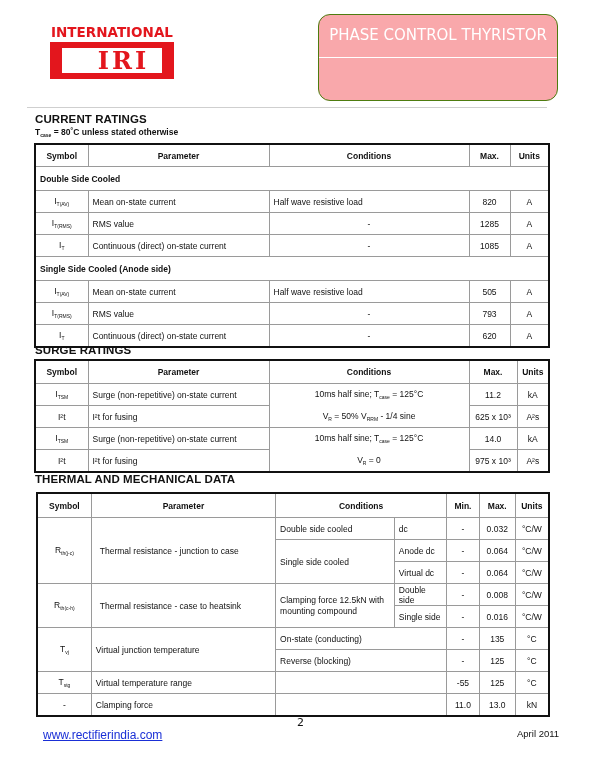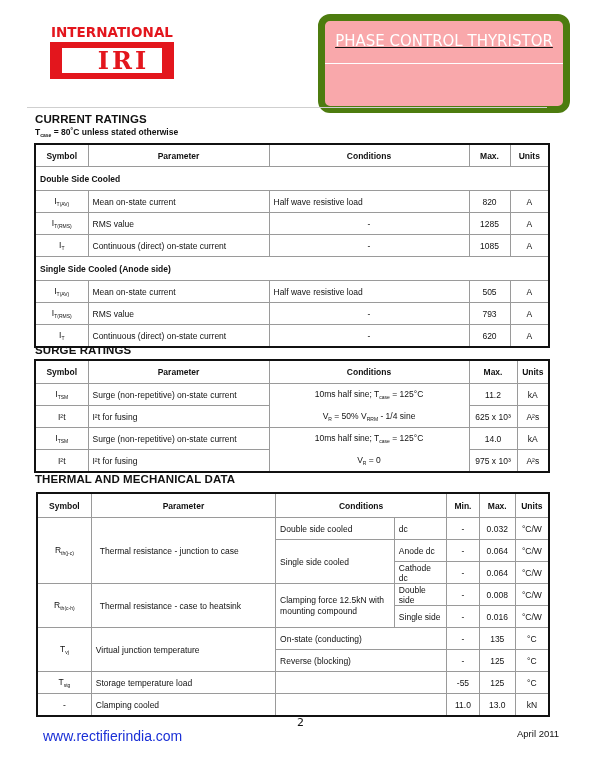"PHASE CONTROL THYRISTOR" .title-box { border: 7px solid #4d7c0f -> 1px solid #4d7c0f; text-decoration: underline -> none }
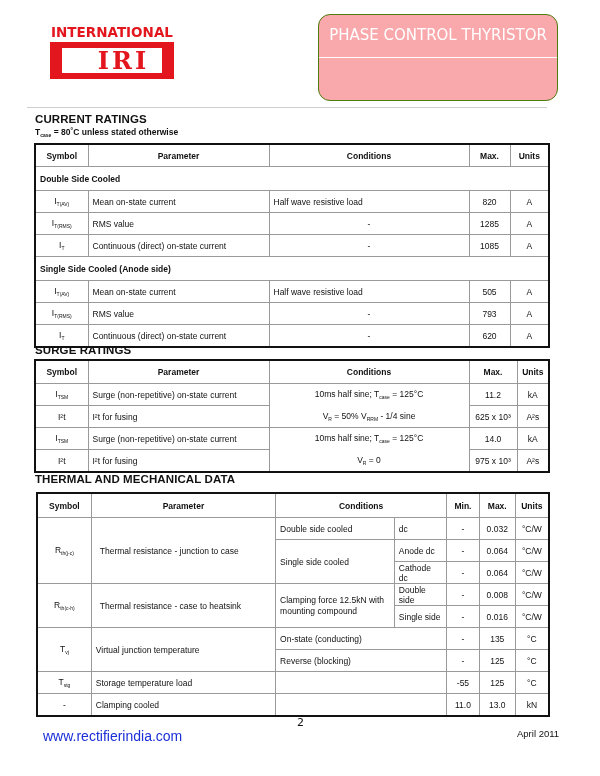"Cathode dc" td.l { text: Cathode -> Virtual }
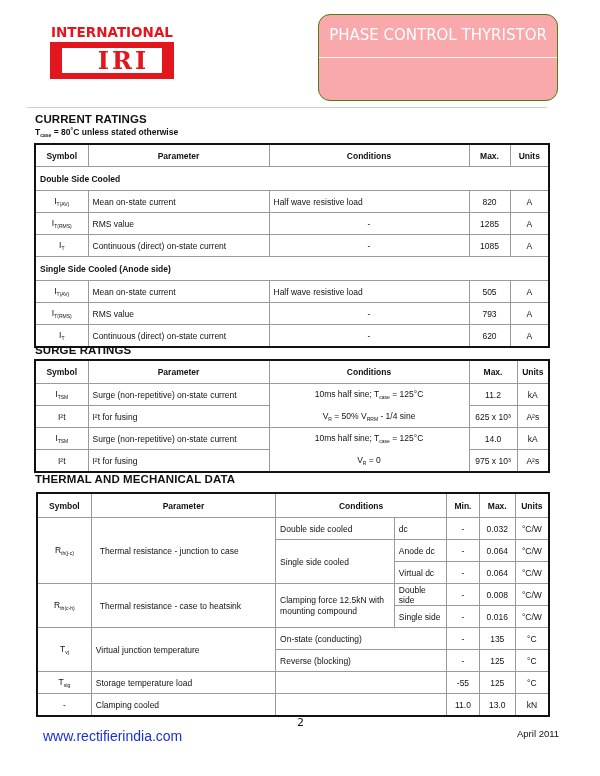"Storage temperature load" td.l { text: Storage temperature load -> Virtual temperature range }
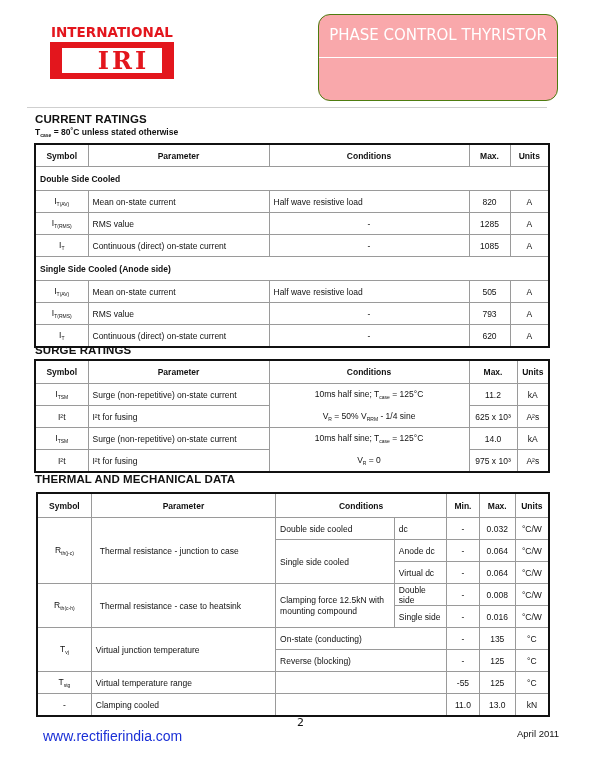"Clamping cooled" td.l { text: cooled -> force }
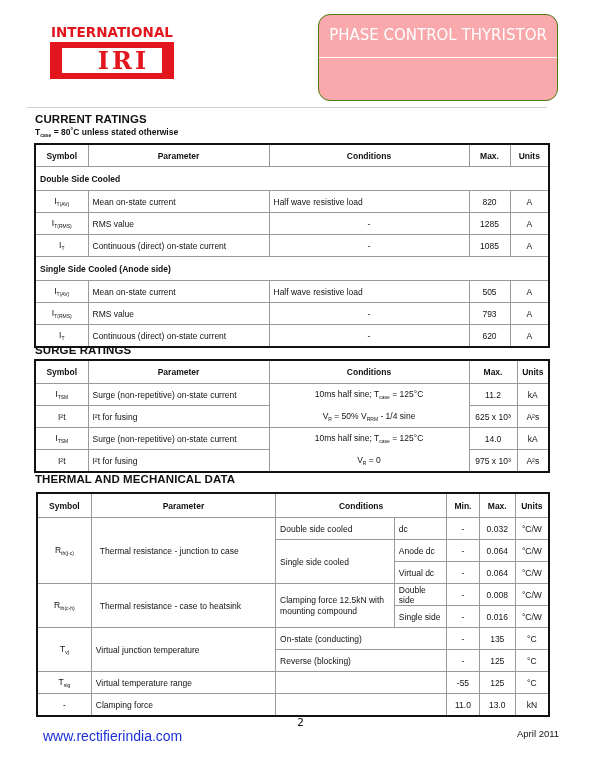"www.rectifierindia.com" .footer-link { font-size: 14px -> 12px; text-decoration: none -> underline }
